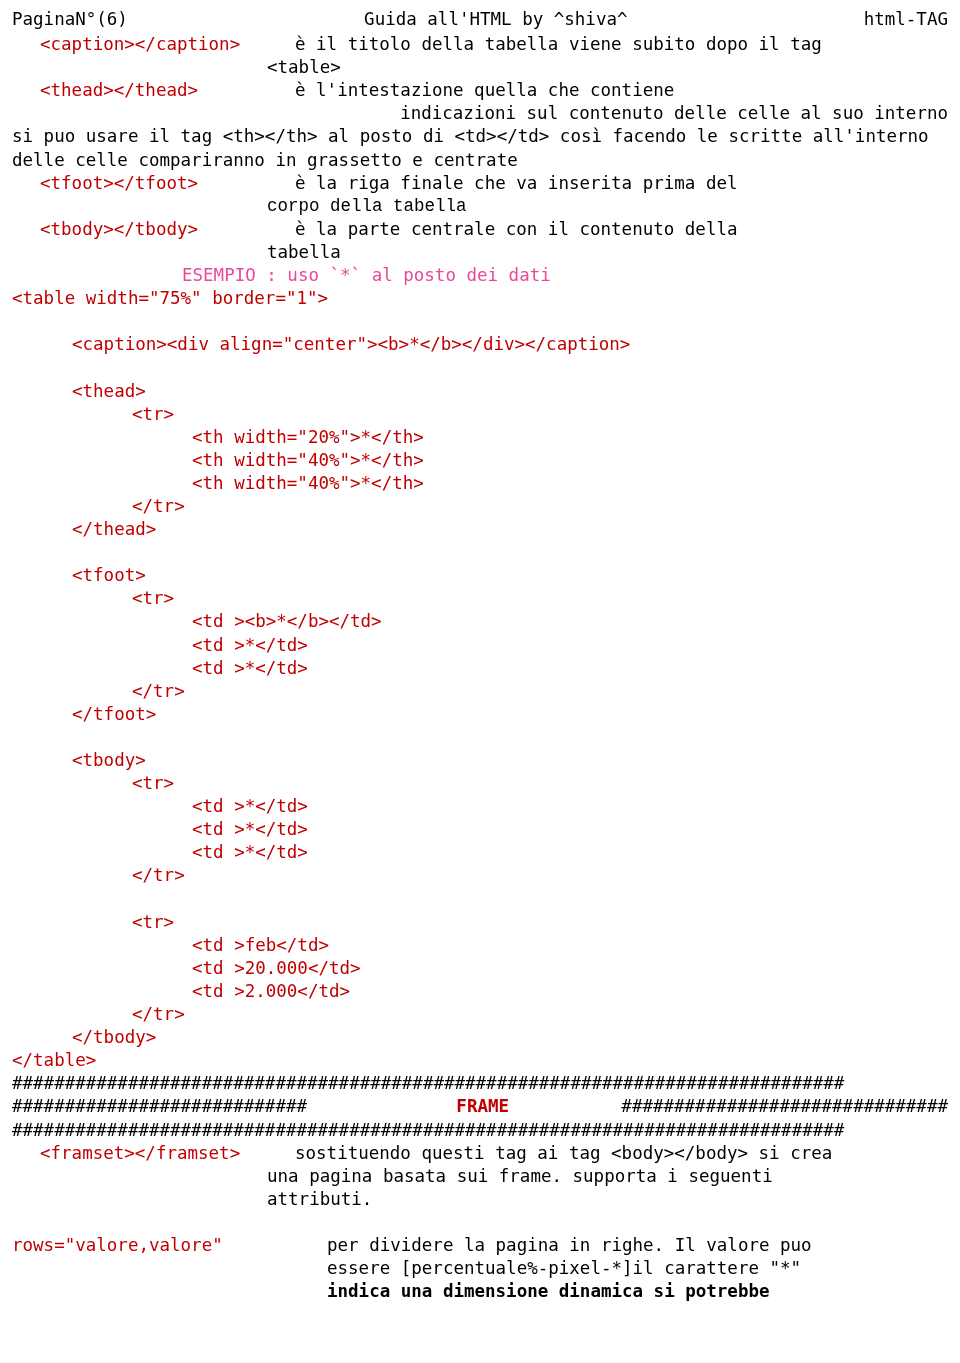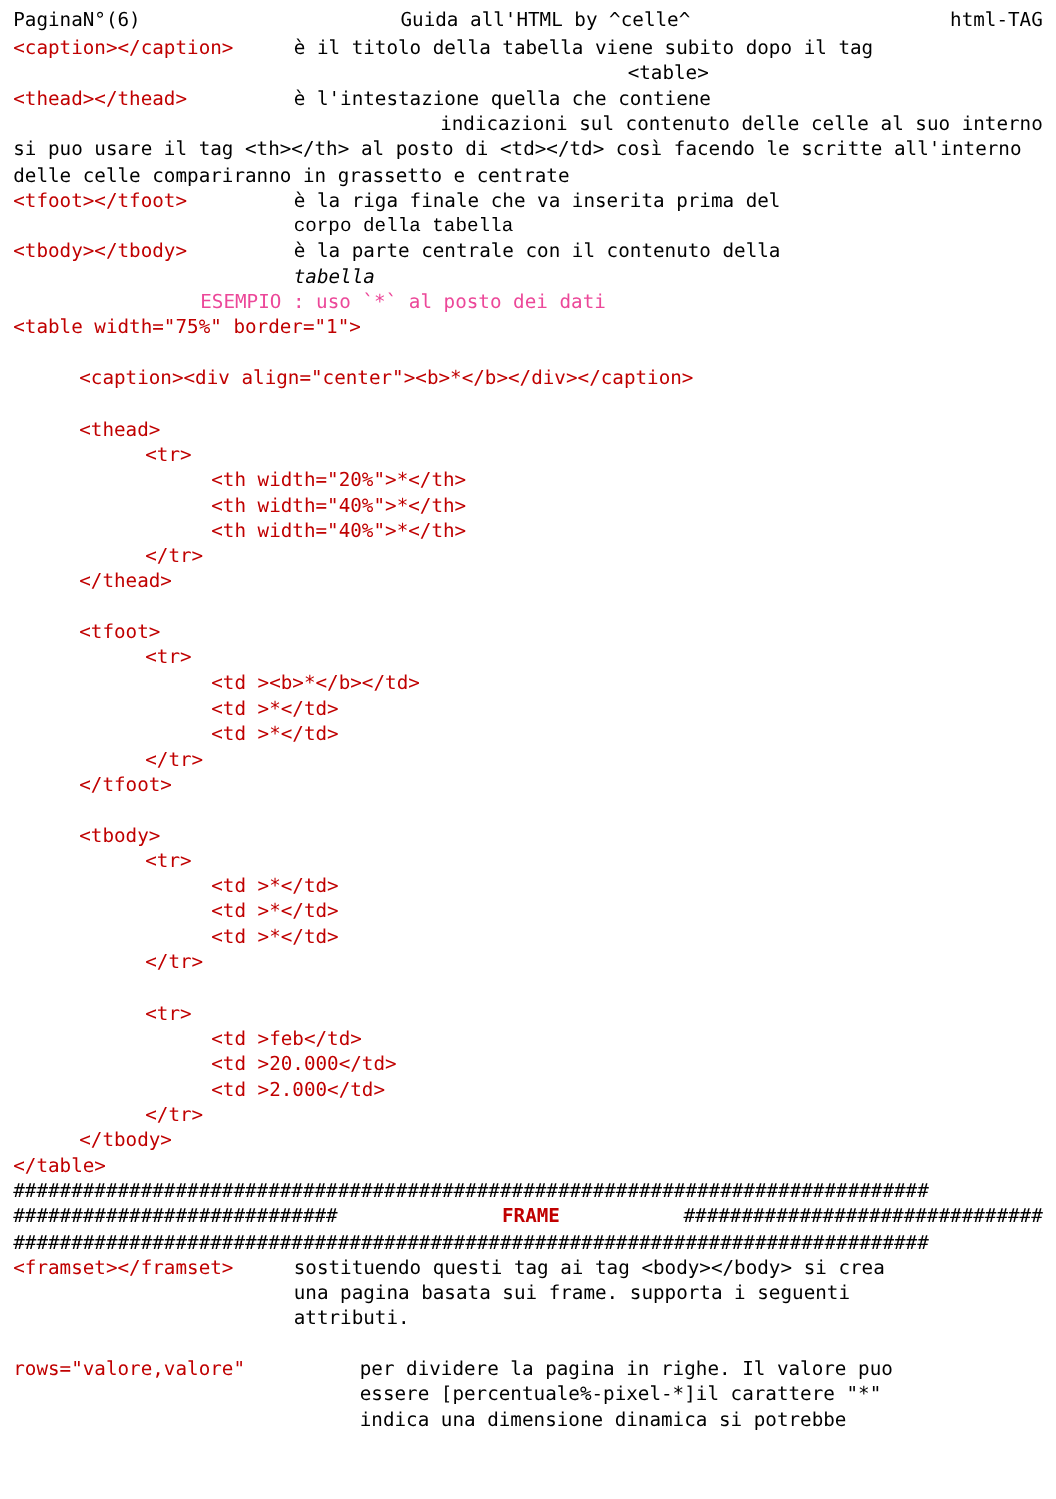"Guida all'HTML by ^celle^" span { text: celle -> shiva }
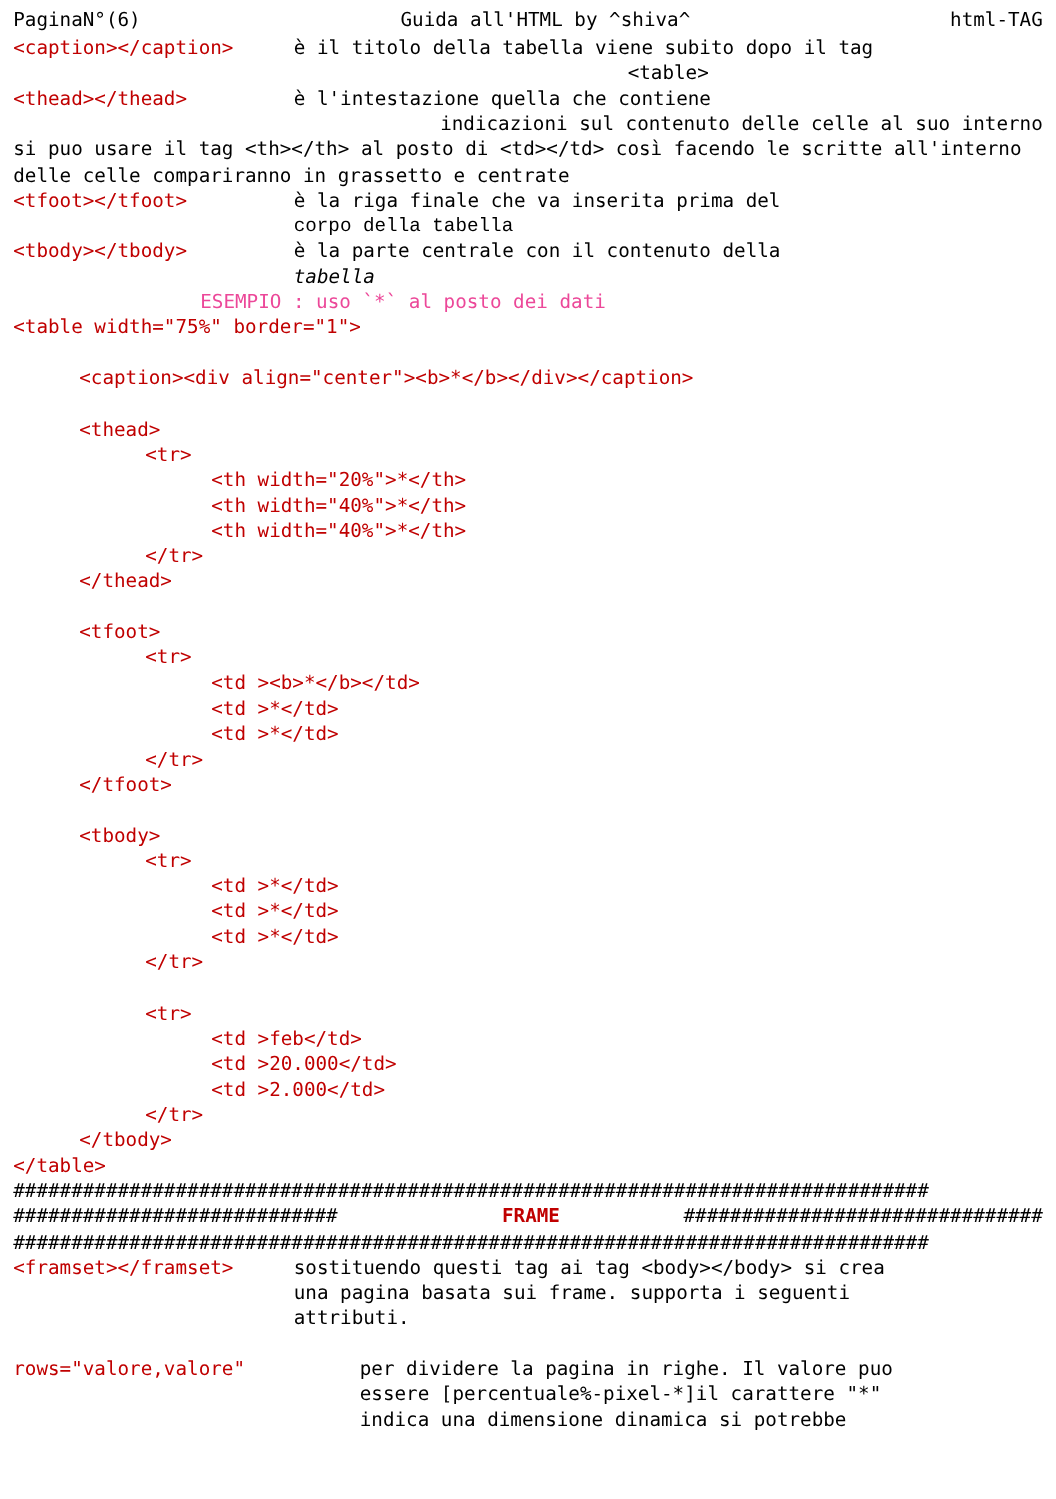"<caption></caption>" .hang { margin-left: none -> 28px }
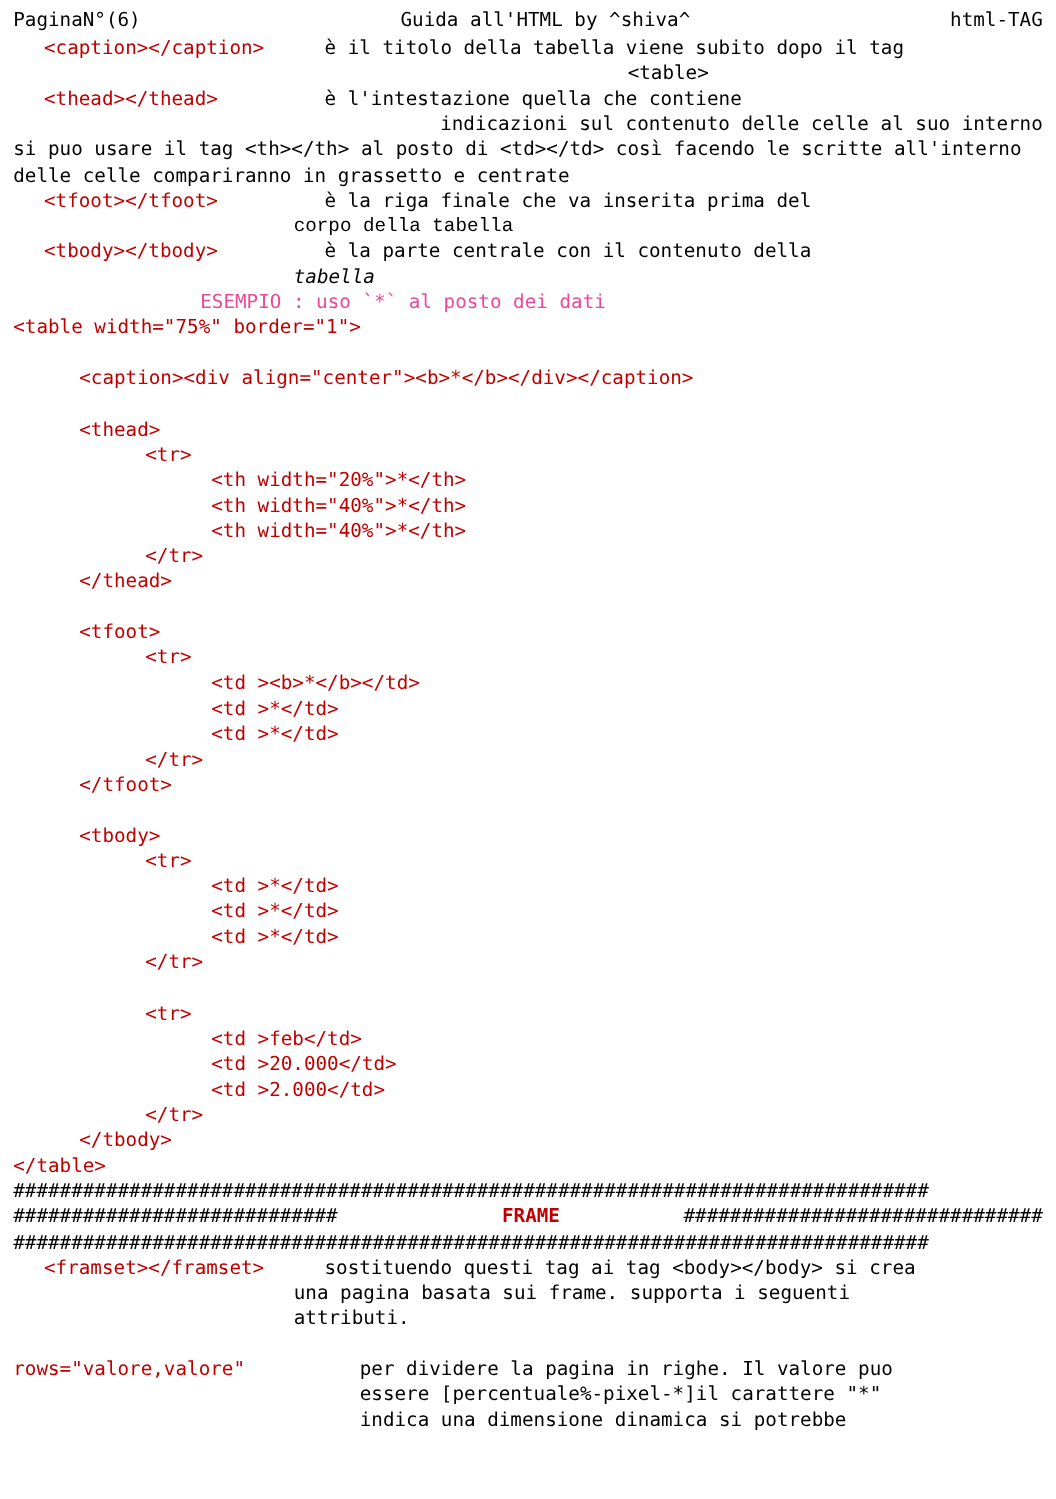"<table>" div { text-align: center -> none }
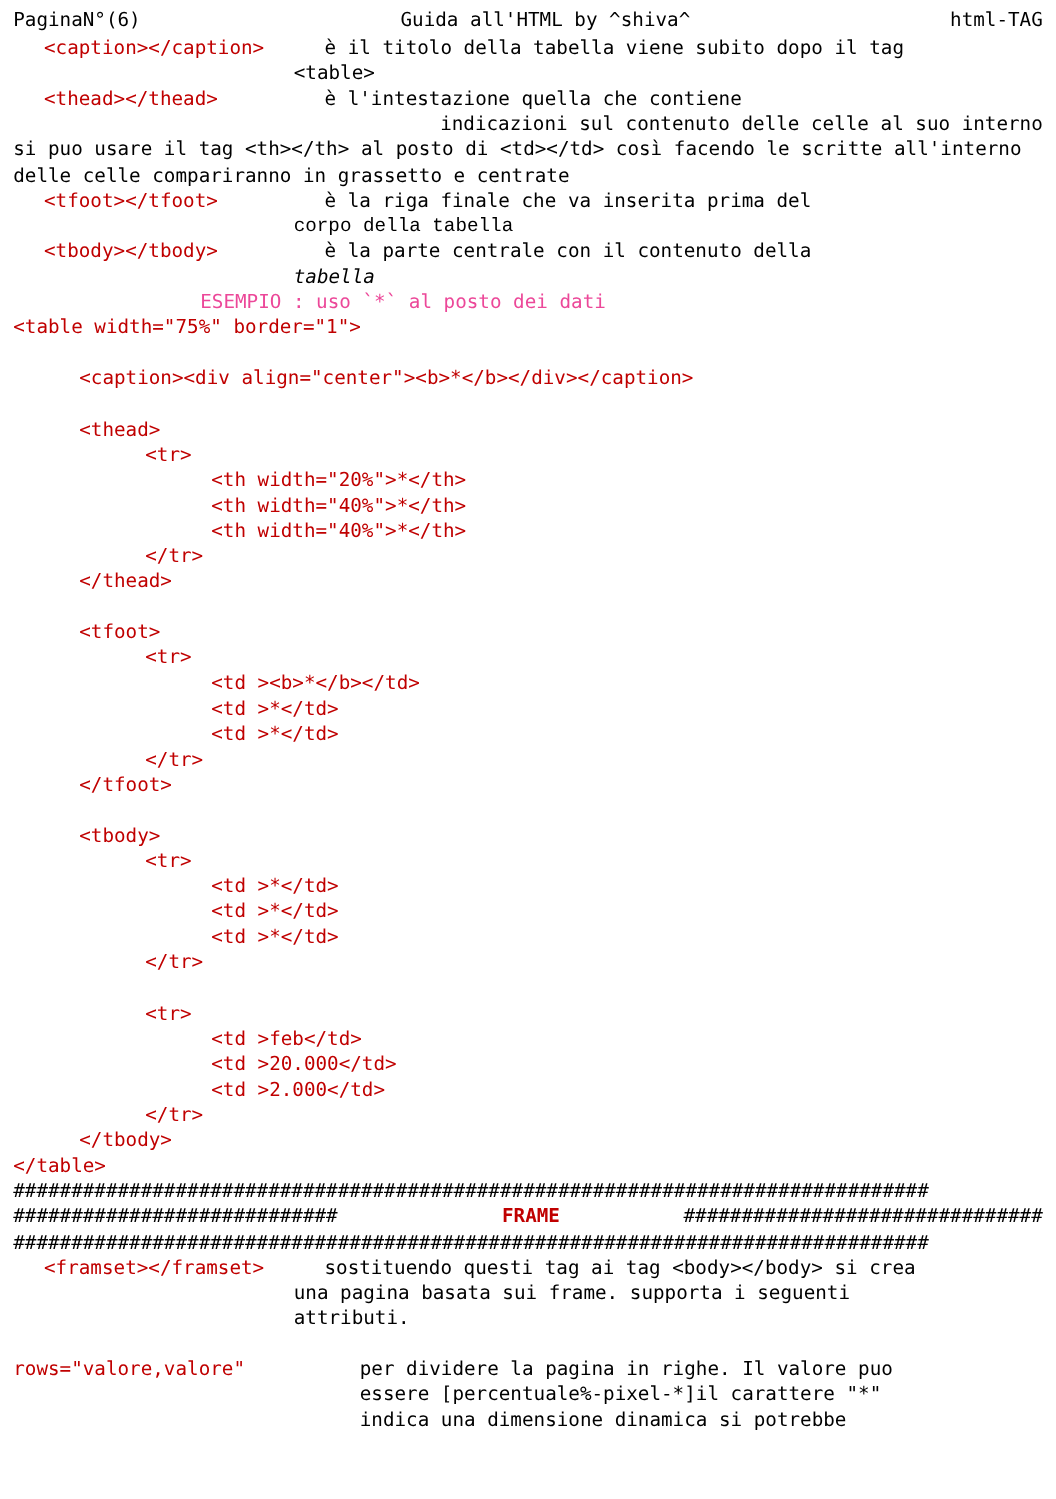"tabella" div { font-style: italic -> none }
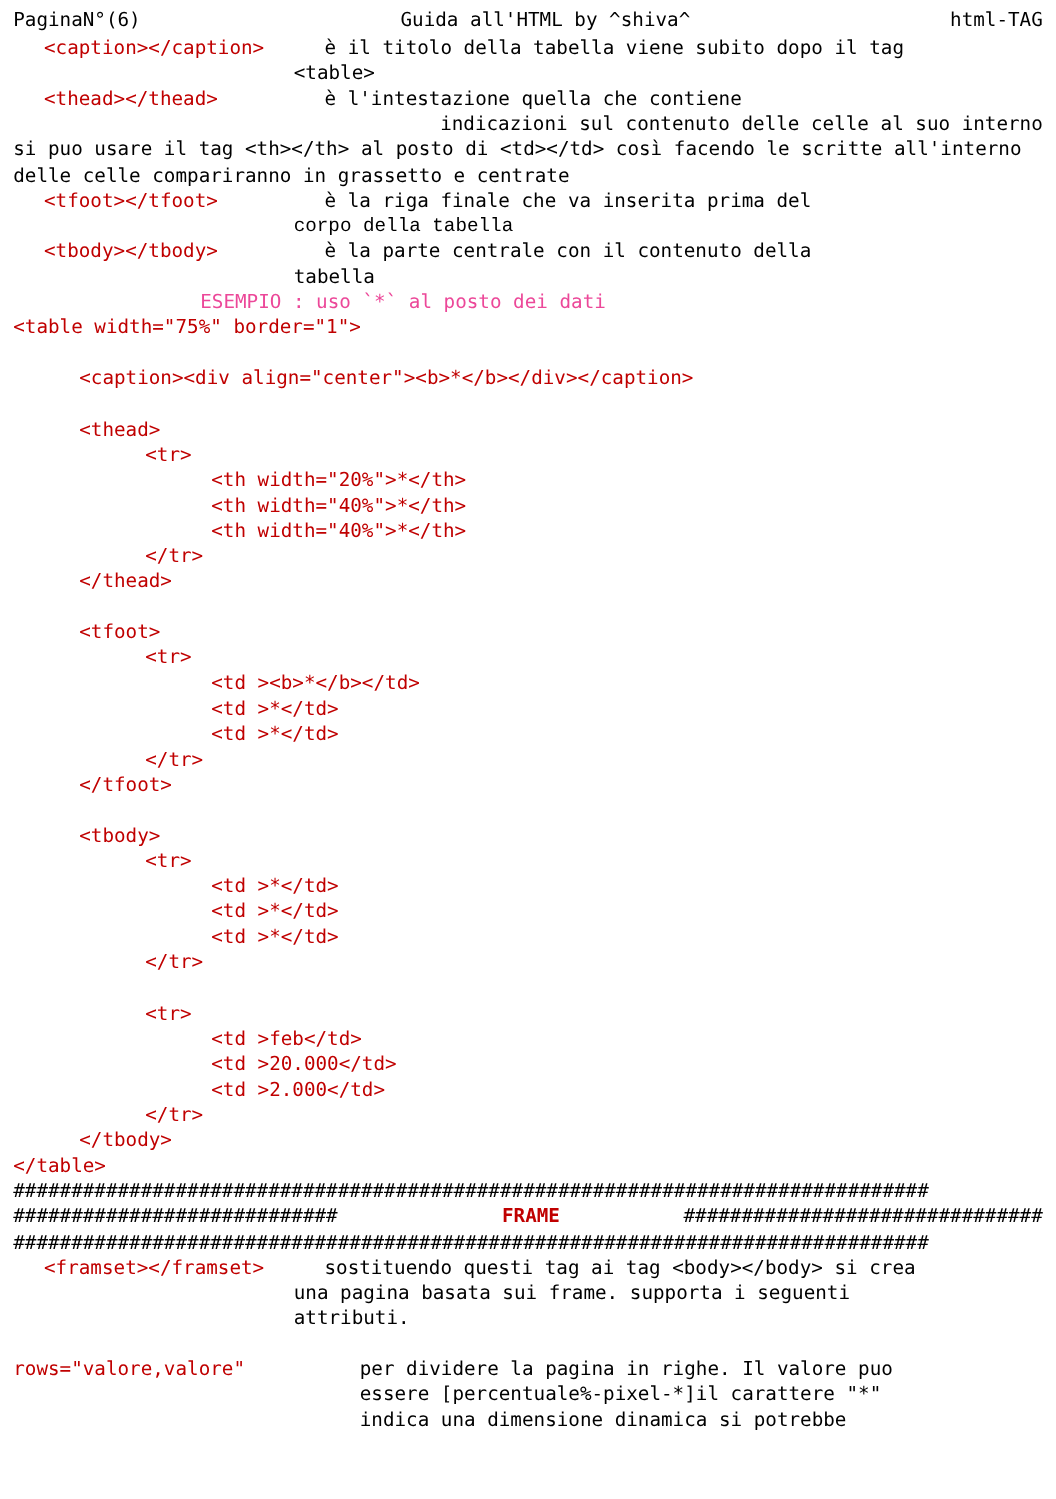"indica una dimensione dinamica si" div { font-weight: none -> bold }
